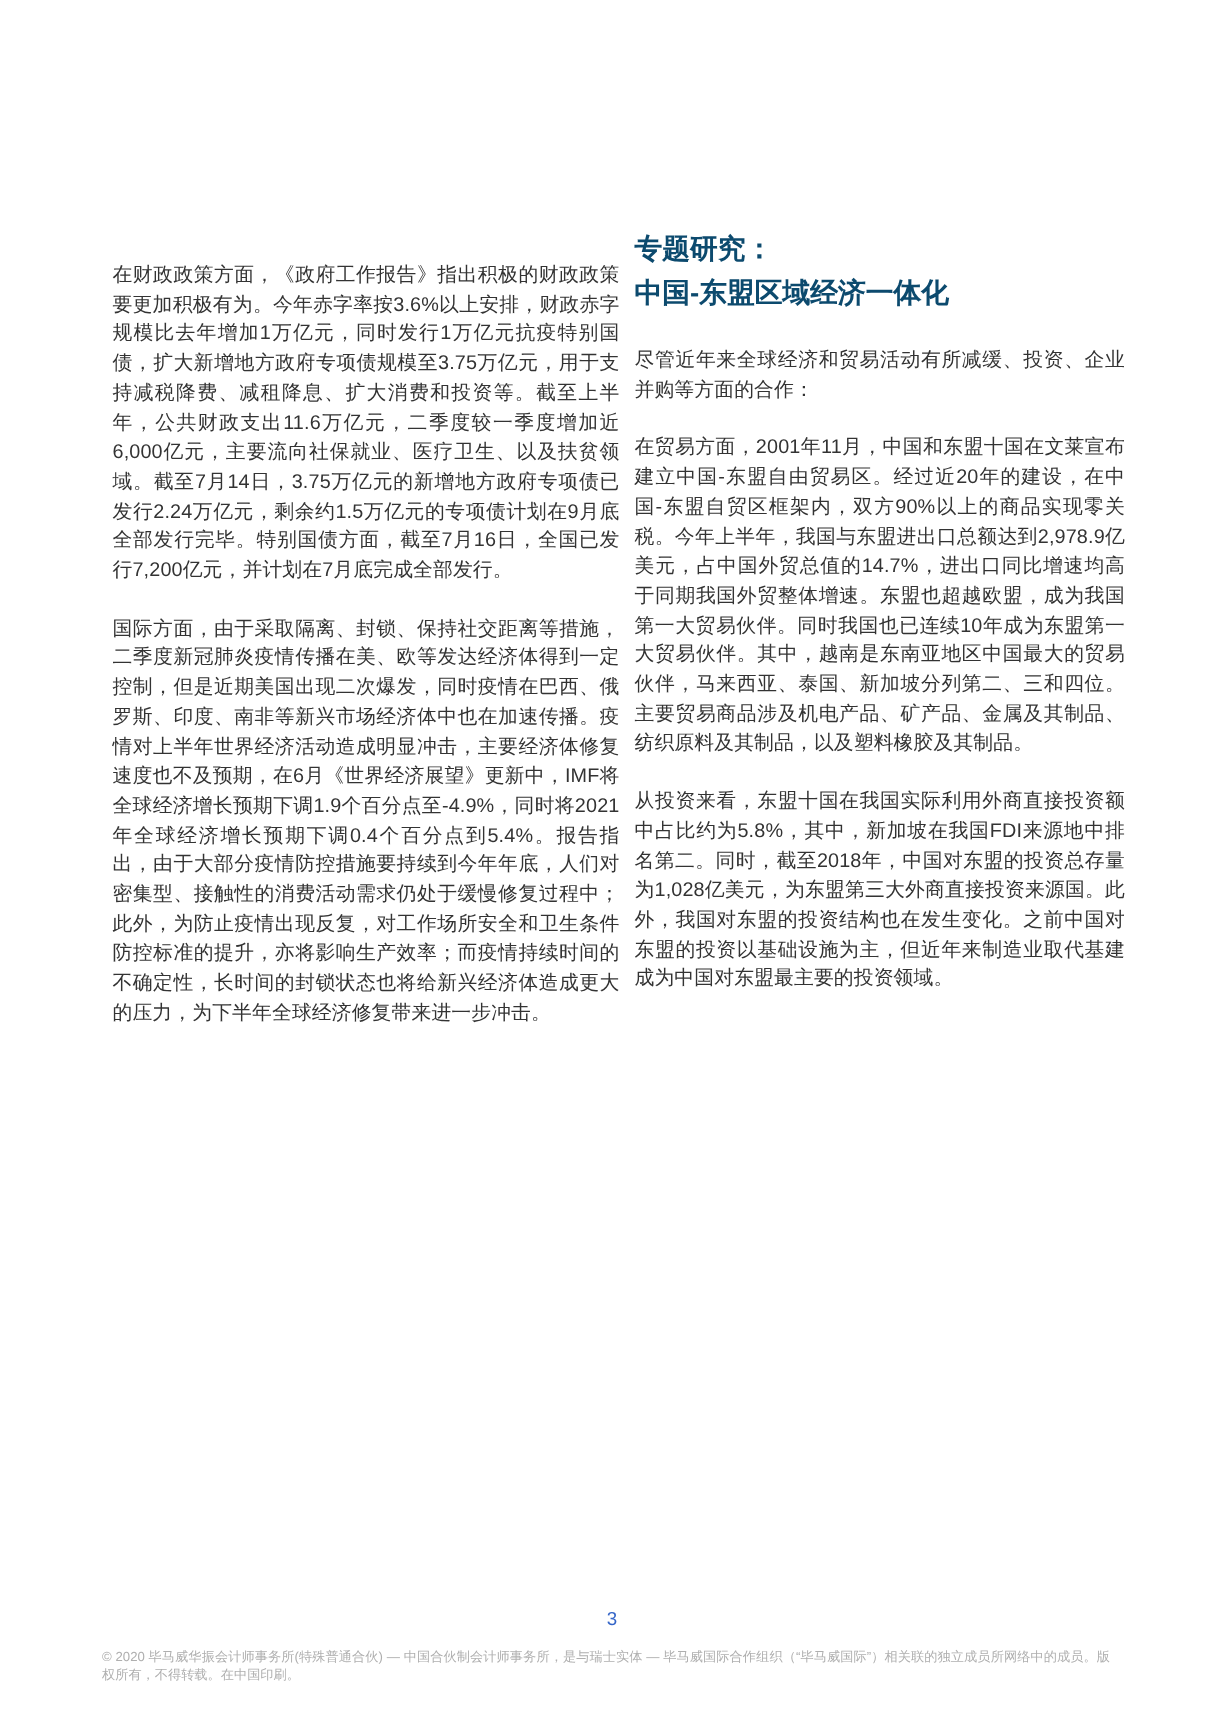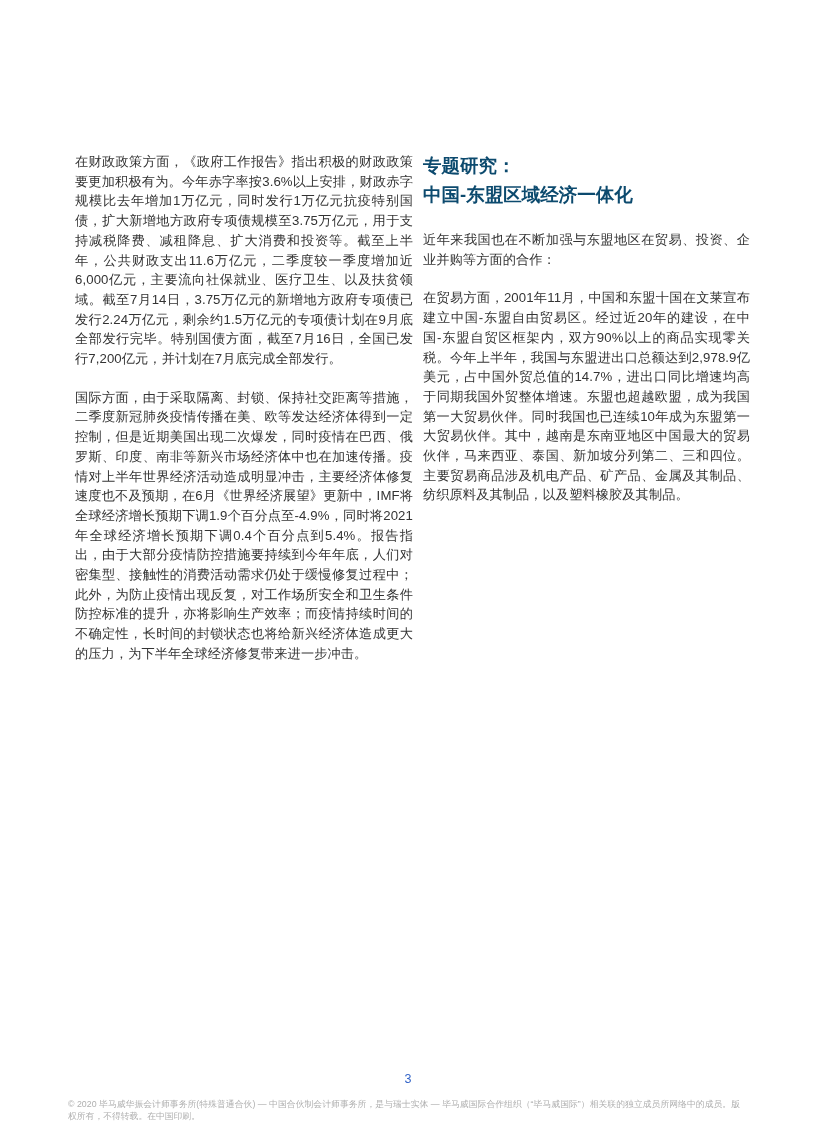"在财政政策方面，《政府工作报告》指出积极的财政政策要更加积极有为。今年赤字率按3" .col-left .body-para:first-child { margin-top: 0 -> 21px }
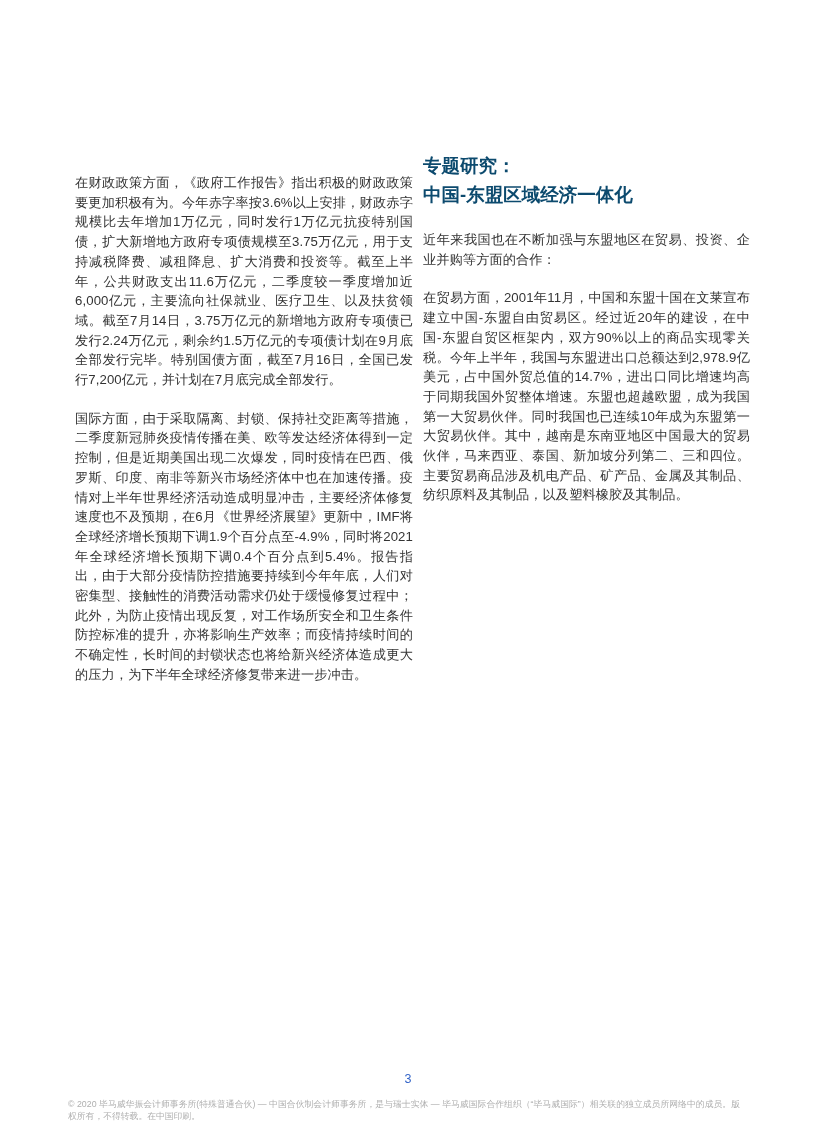"近年来我国也在不断加强与东盟地区在贸易、投资、企业并购等方面的合作：" p.body-para { text: 近年来我国也在不断加强与东盟地区在贸易 -> 尽管近年来全球经济和贸易活动有所减缓 }
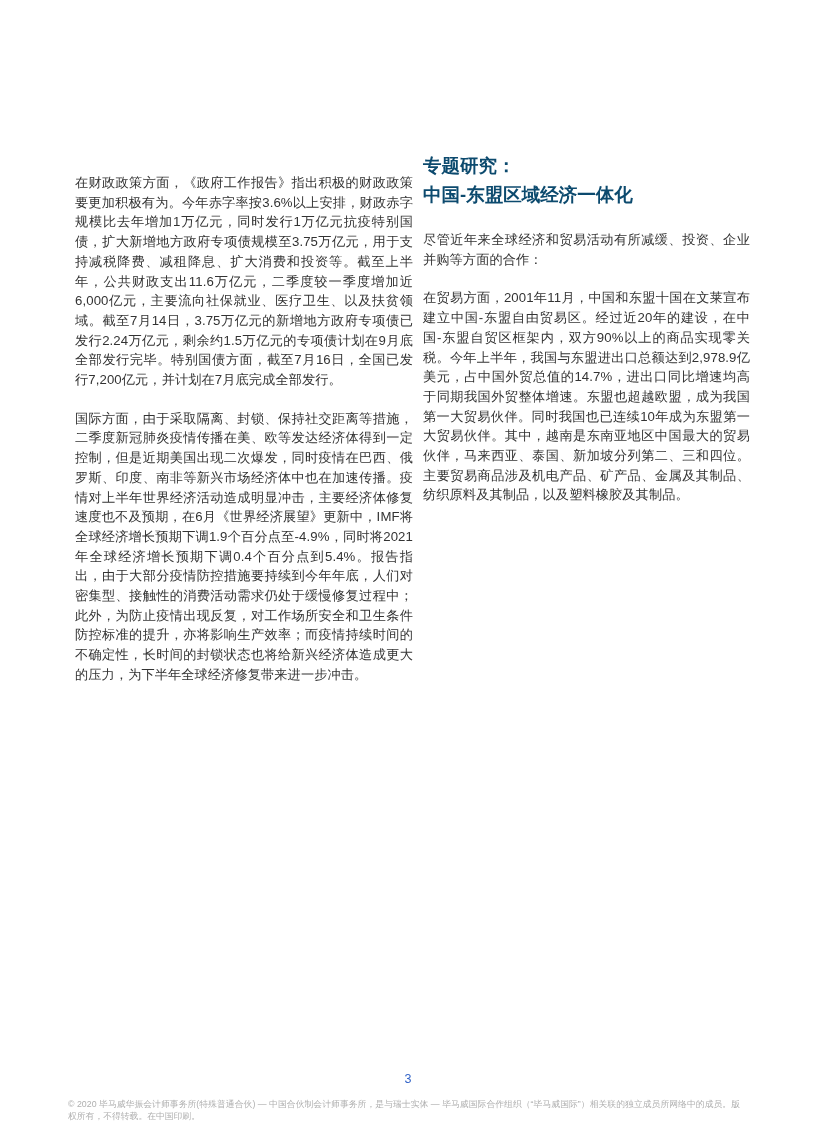"从投资来看，东盟十国在我国实际利用外商直接投资额中占比约为5.8%，其中，新加坡" p.body-para { html: none -> <p>从投资来看，东盟十国在我国实际利用外商直接投资额中占比约为5.8%，其中，新加坡在我国FDI来源地中排名第二。同时，截至2018年，中国对东盟的投资总存量为1,028亿美元，为东盟第三大外商直接投资来源国。此外，我国对东盟的投资结构也在发生变化。之前中国对东盟的投资以基础设施为主，但近年来制造业取代基建成为中国对东盟最主要的投资领域。</p> }
